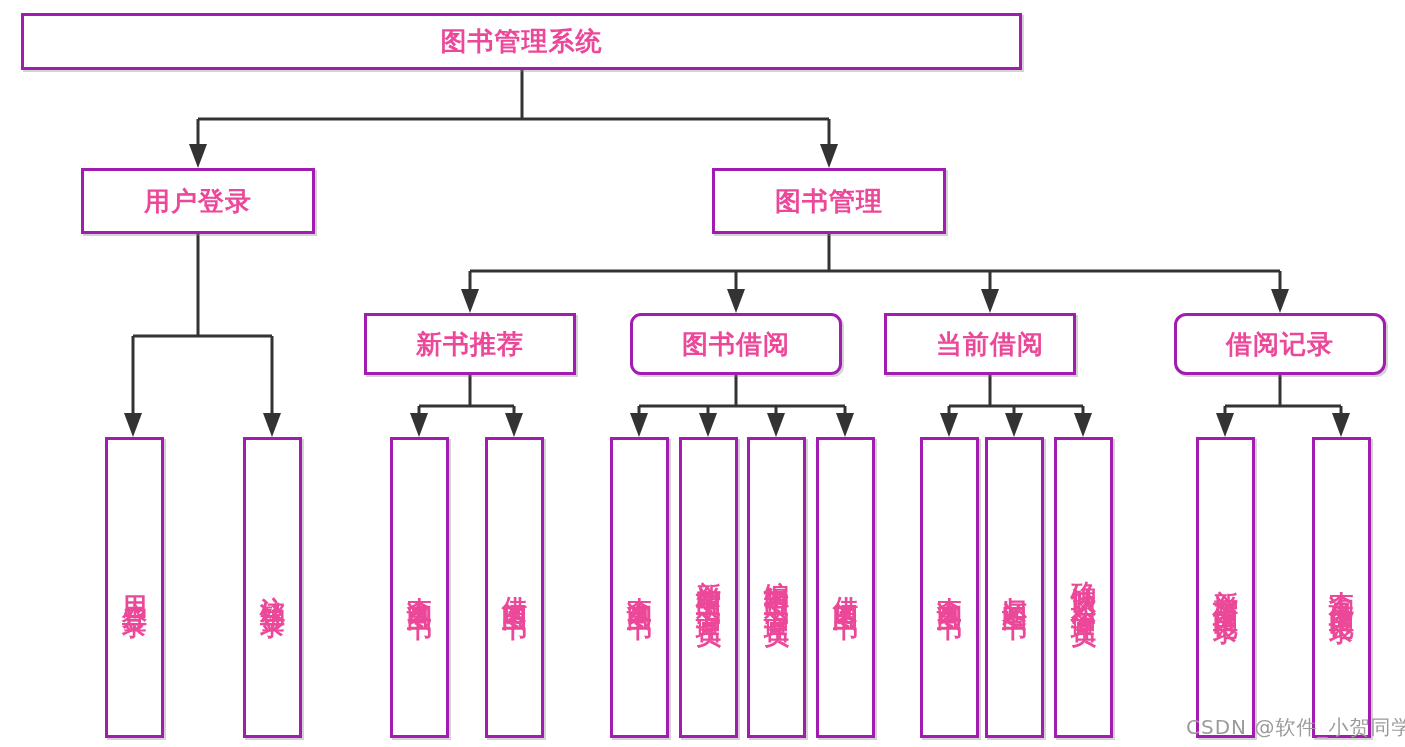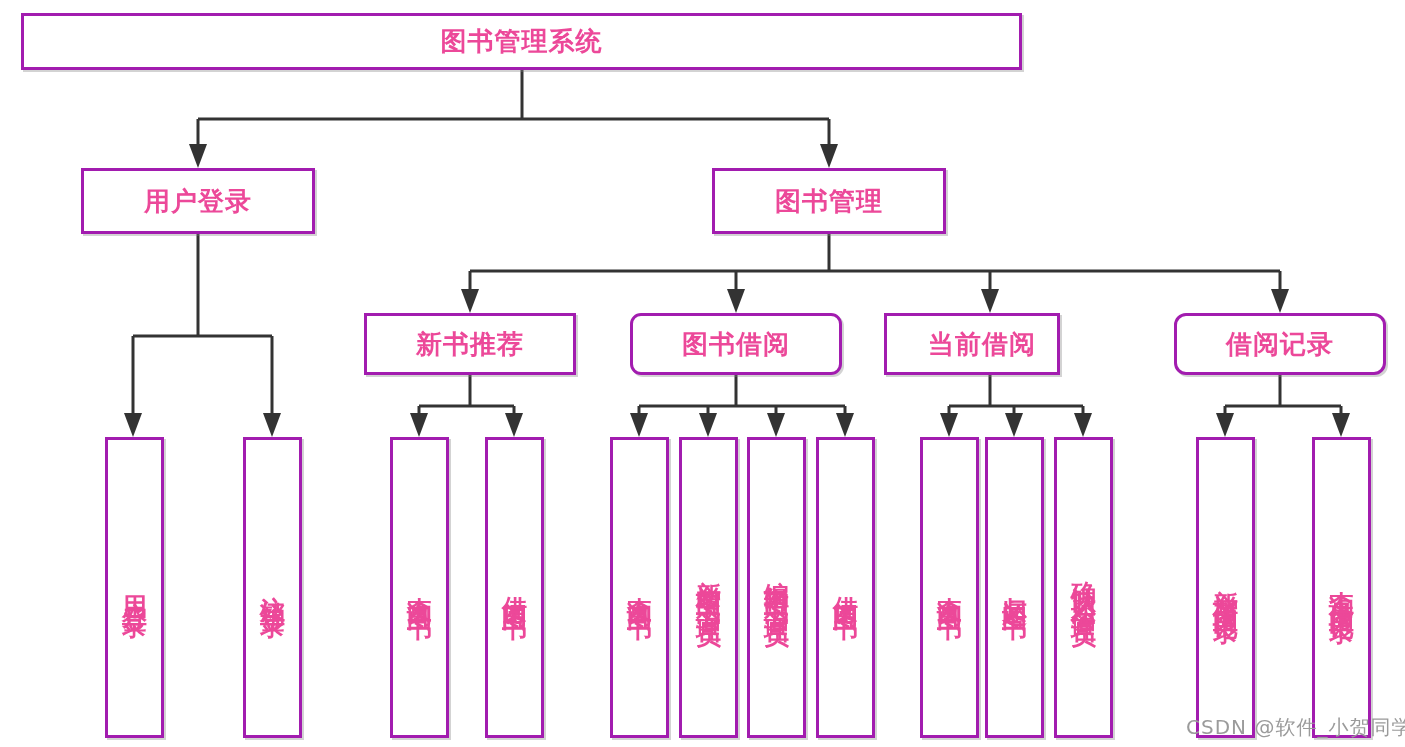"当前借阅" div.node { width: 176px -> 192px }
